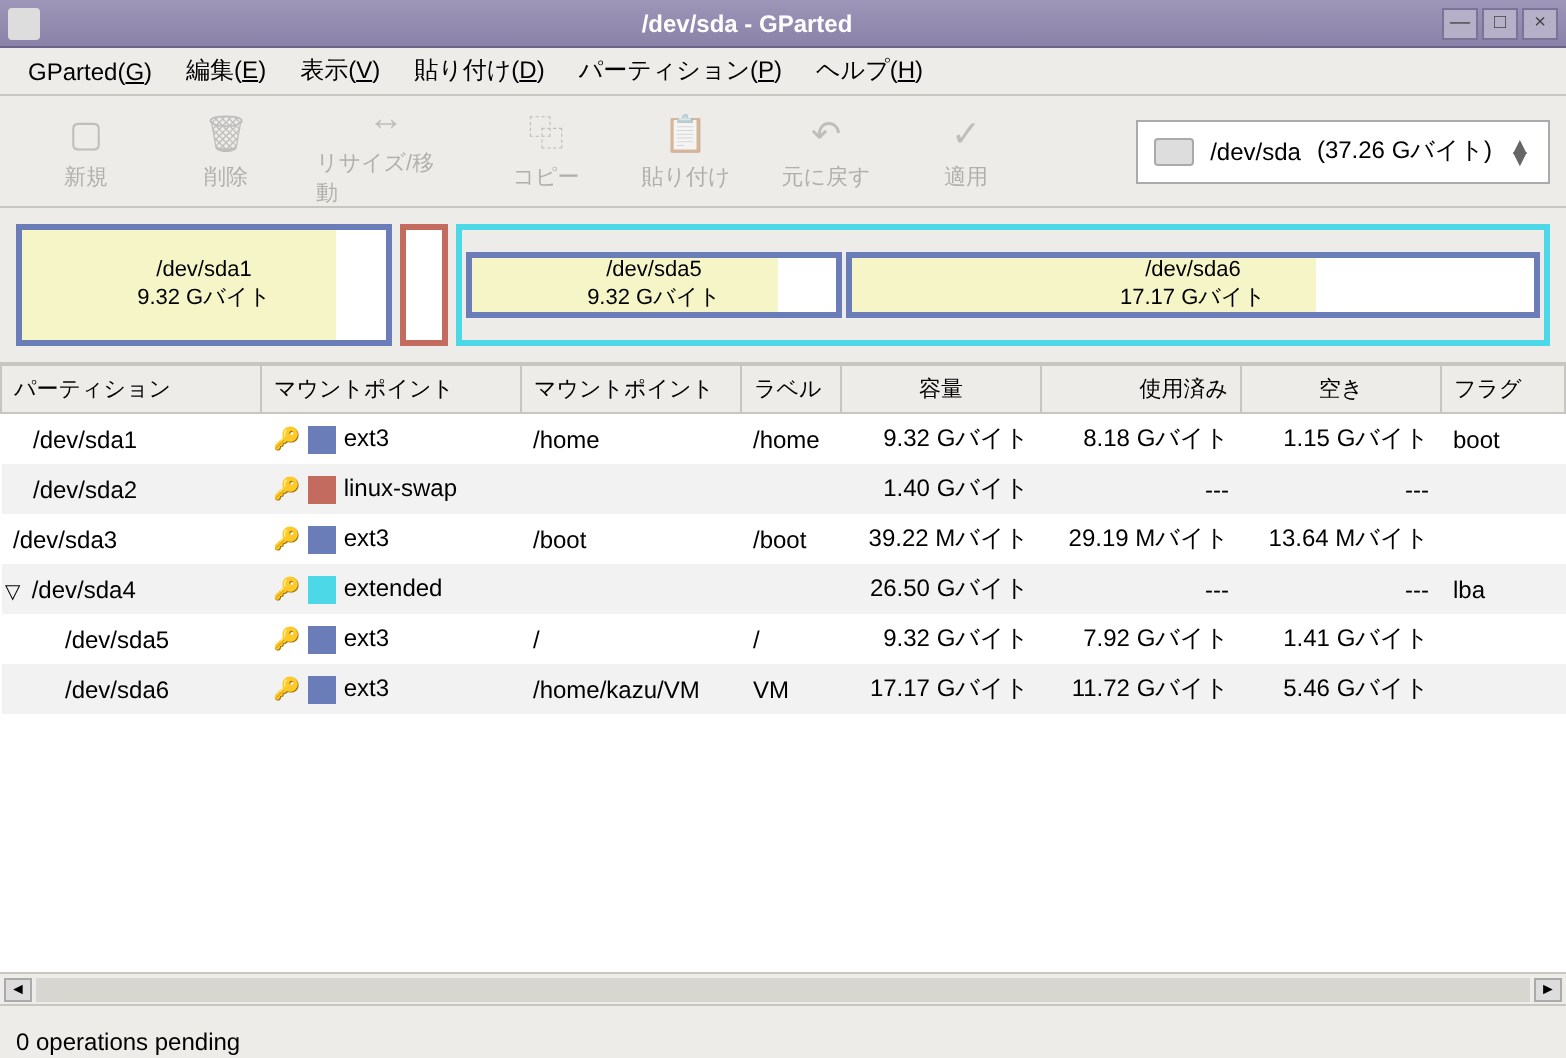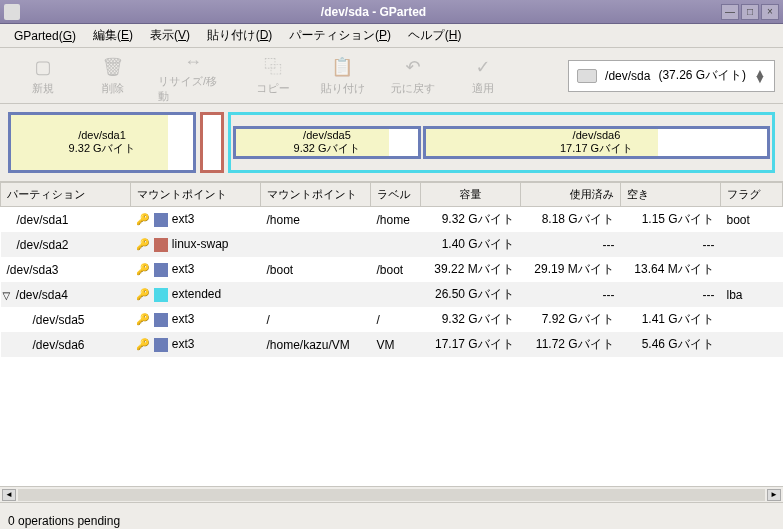"空き" th { text-align: left -> center }
